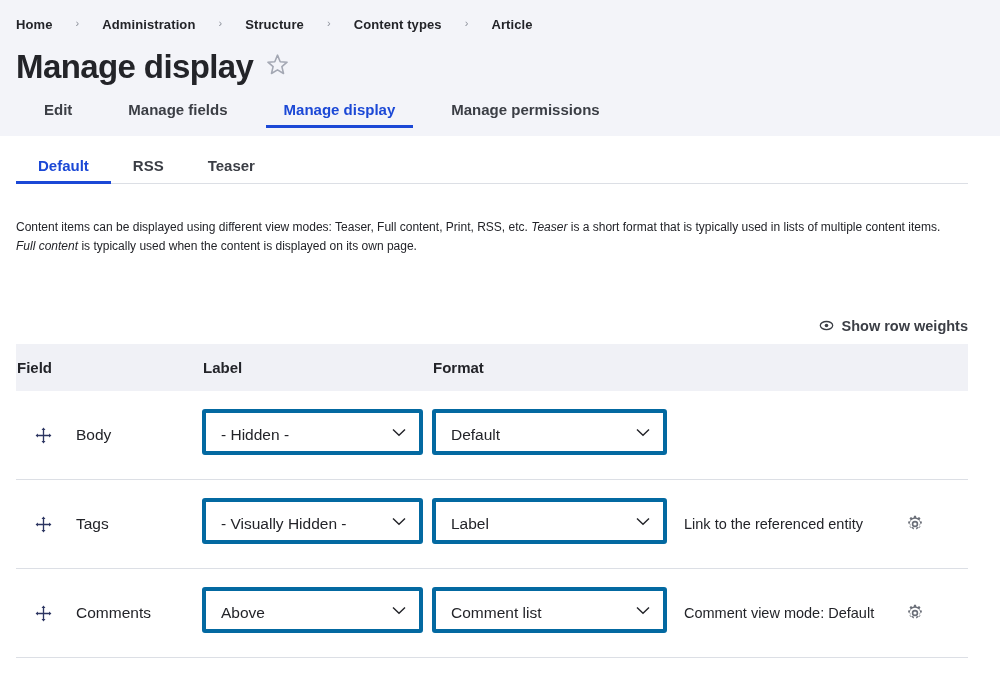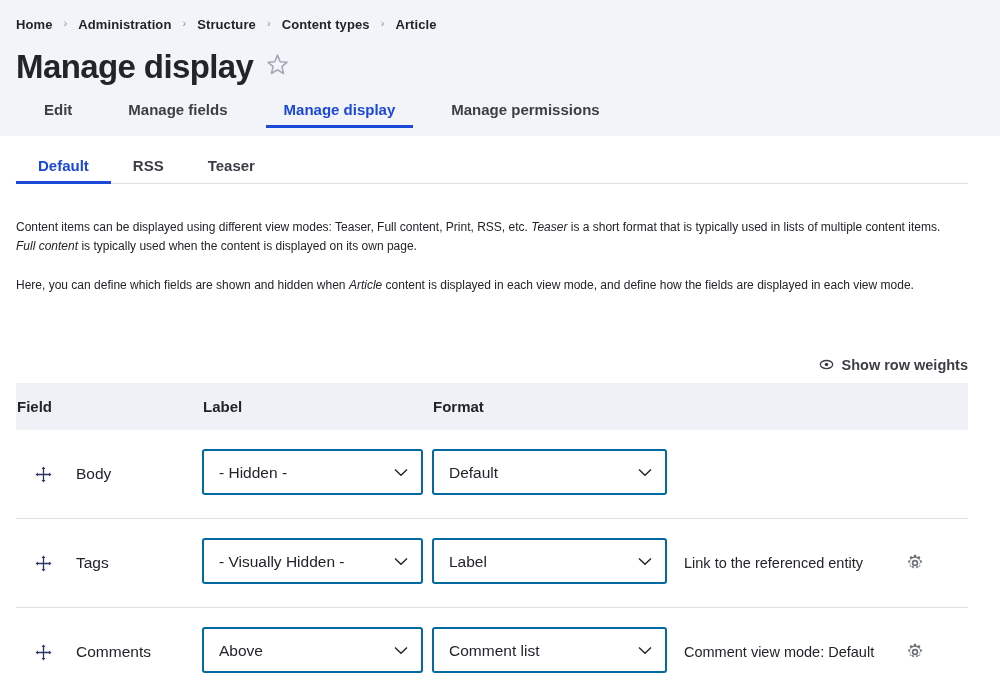"Home" .breadcrumb { gap: 0 -> 12px }
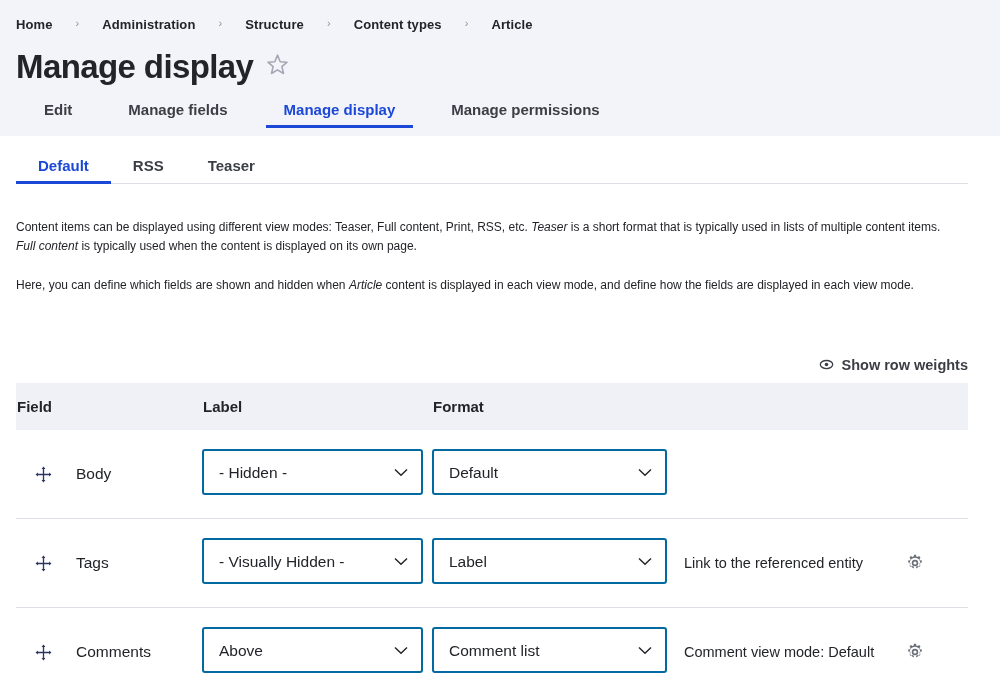"Here, you can define which" p.intro { html: <p><span>Here, you can define which fields are shown and hidden when </span><em>Article</em><span> content is displayed in each view mode, and define how the fields are displayed in each view mode.</span></p> -> none }
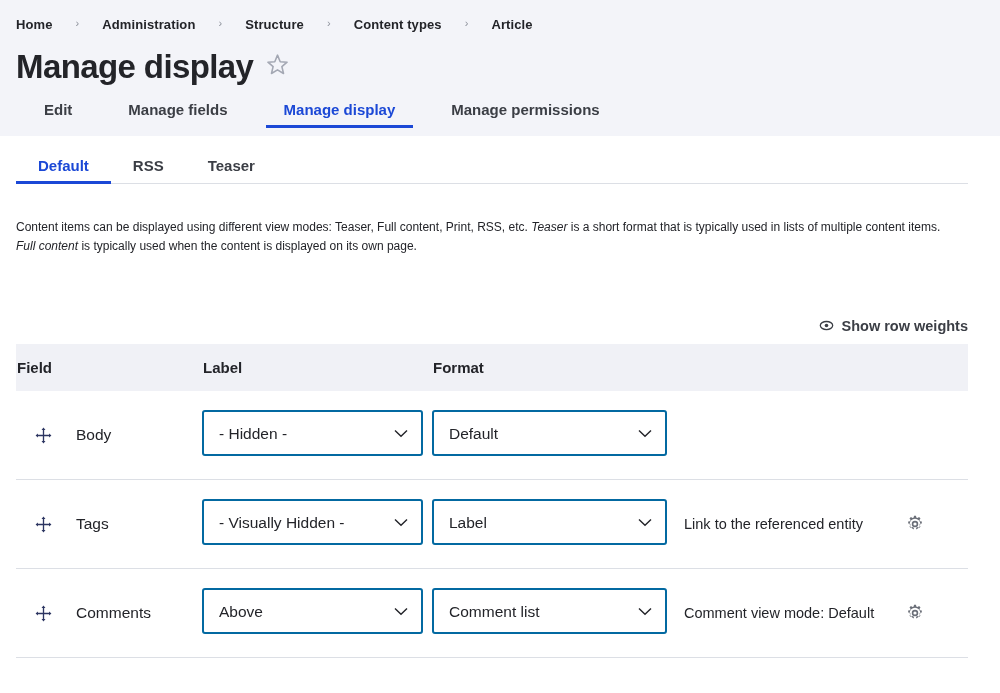"- Hidden -" .select-box { border: 2px solid #0369a1 -> 4px solid #0369a1 }
